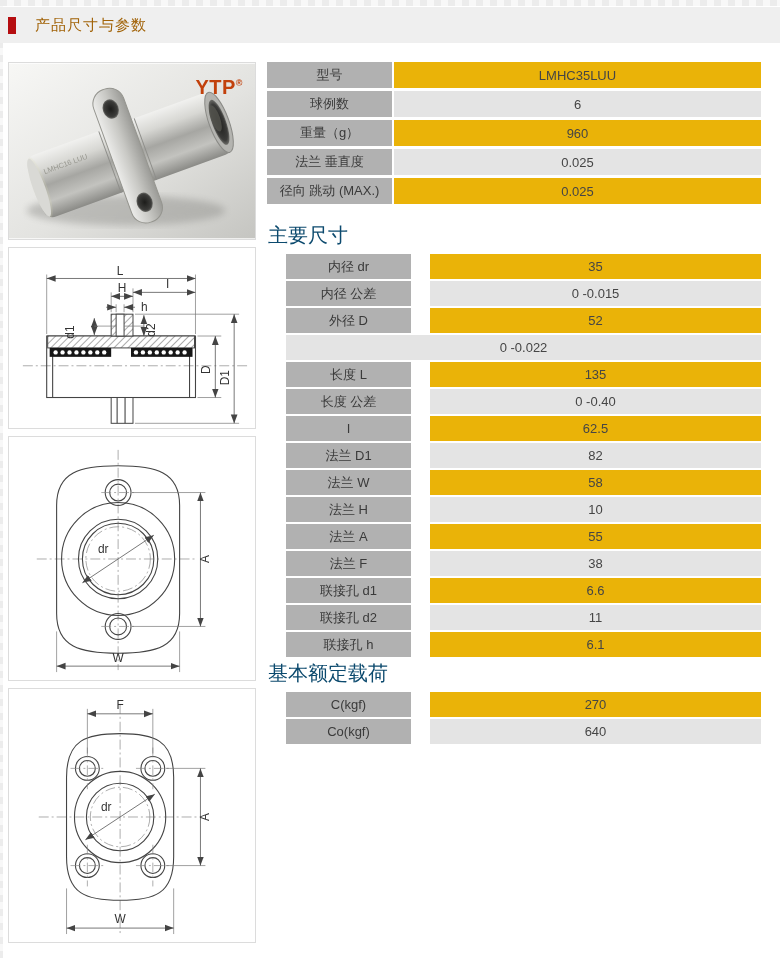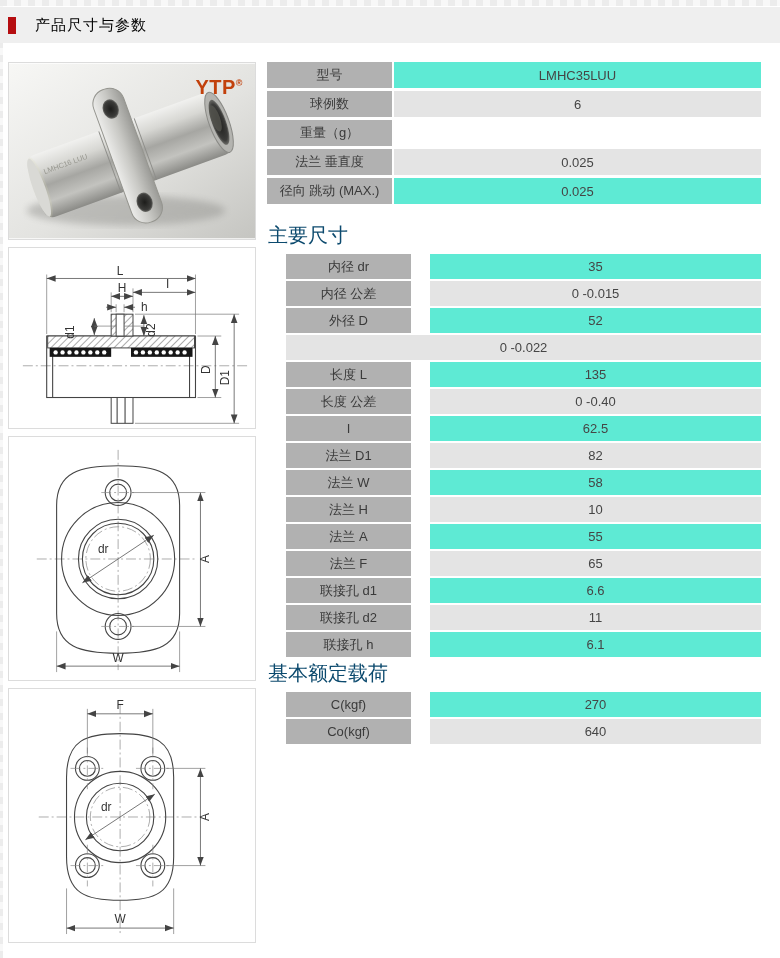"产品尺寸与参数" .page-title { color: #000000 -> #a16207 }
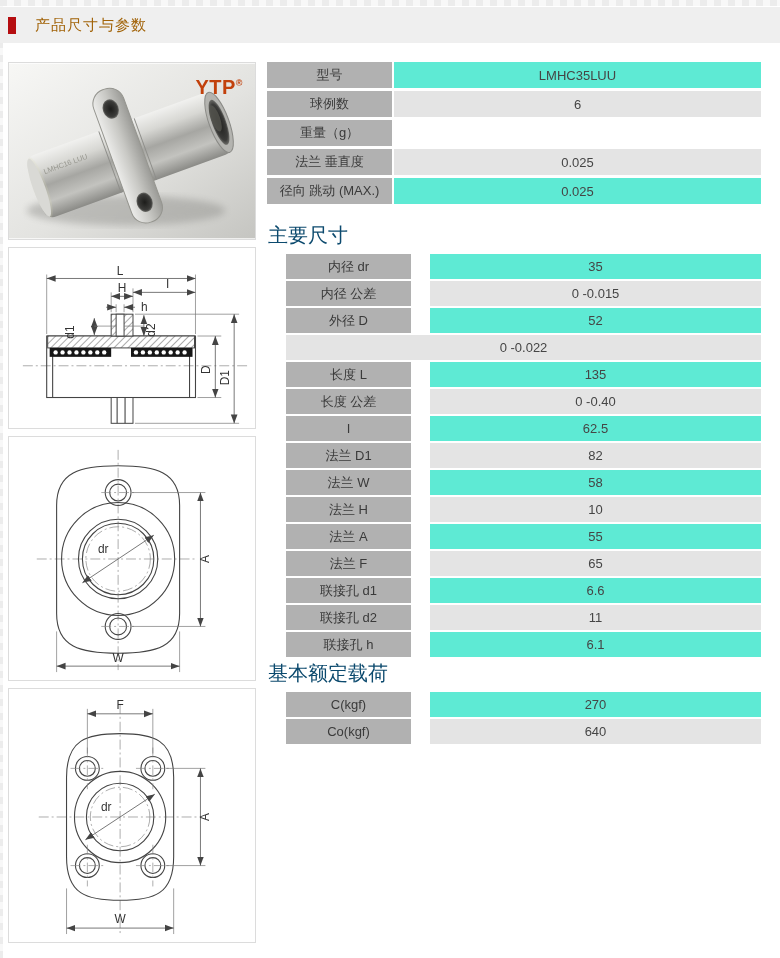"LMHC35LUU" .cell.value { background: #5eead4 -> #eab308 }
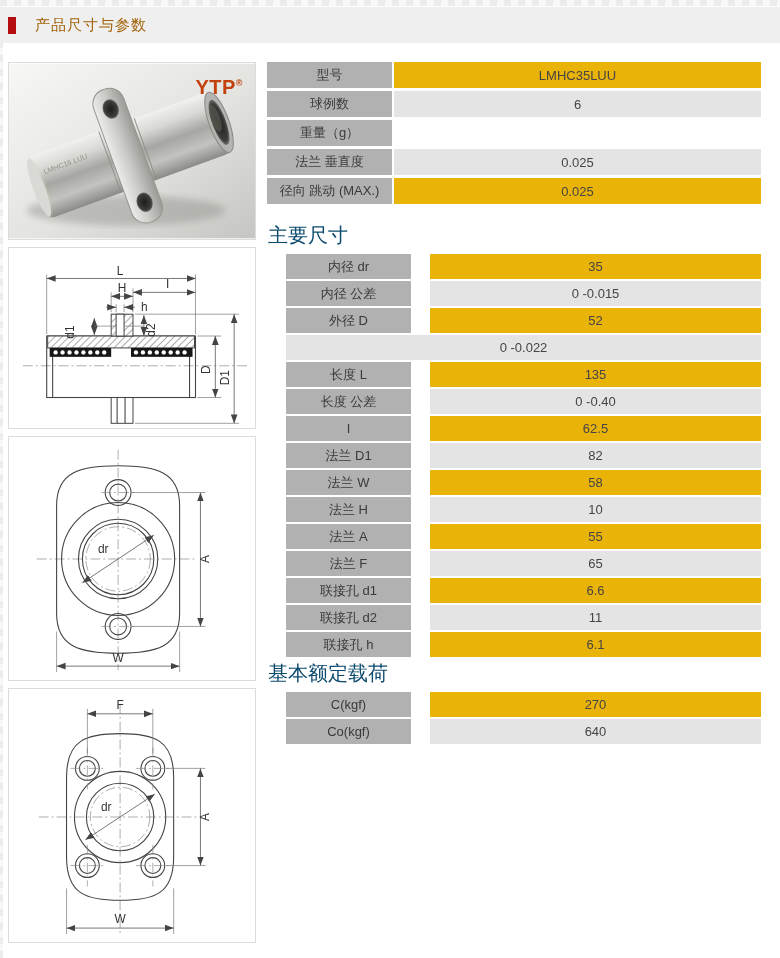"960" div.cell { html: none -> <div>960</div> }
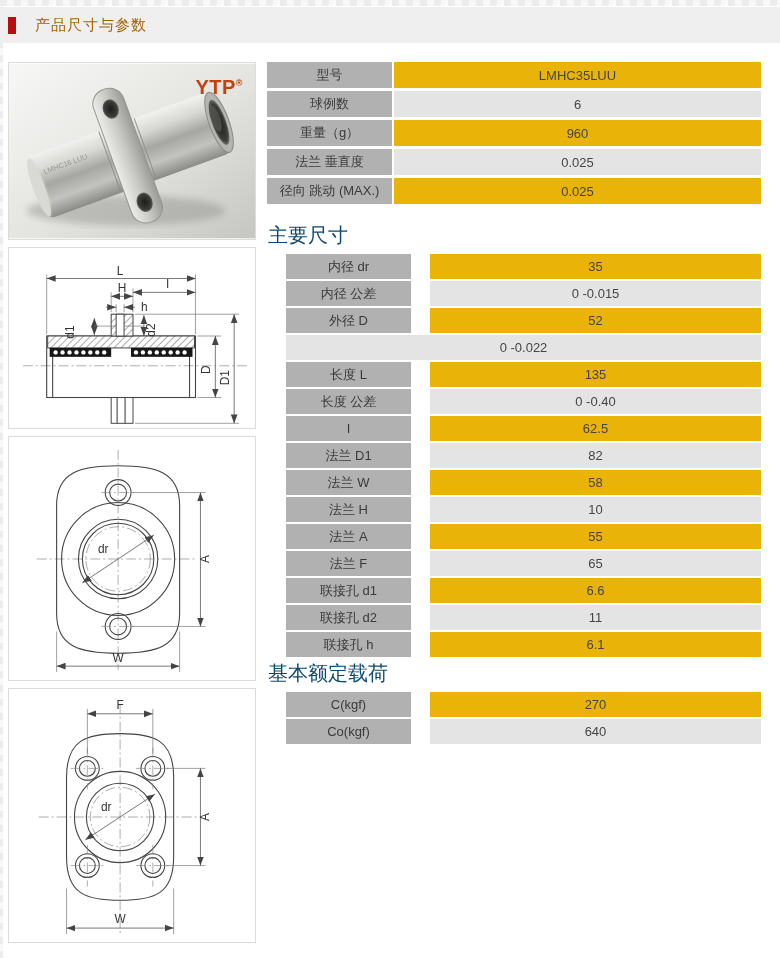"65" div.cell { text: 65 -> 38 }
